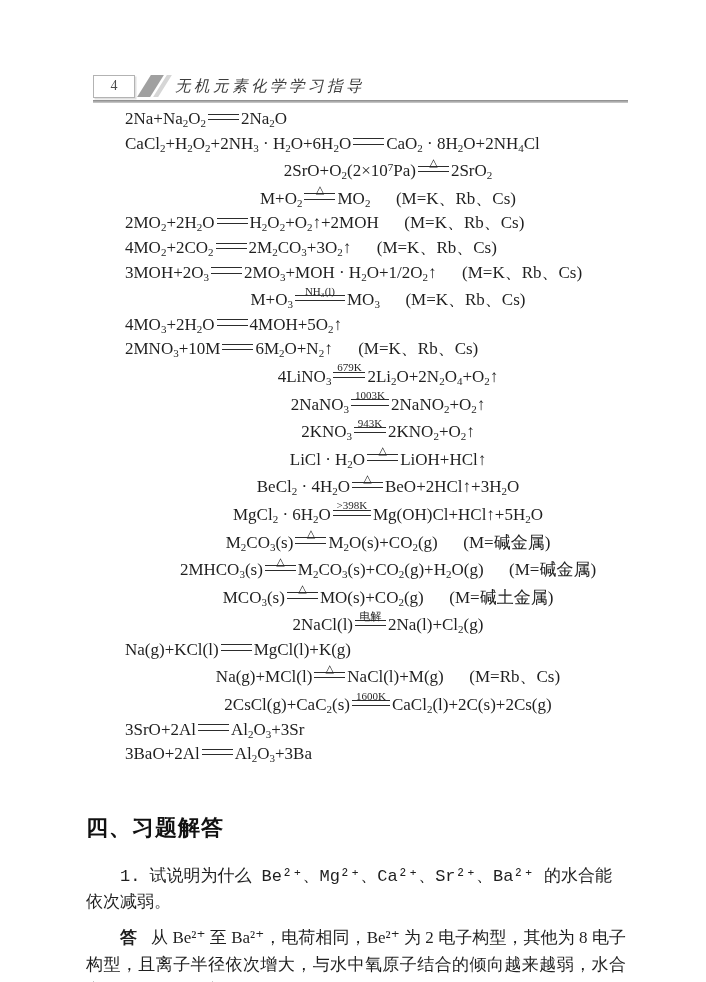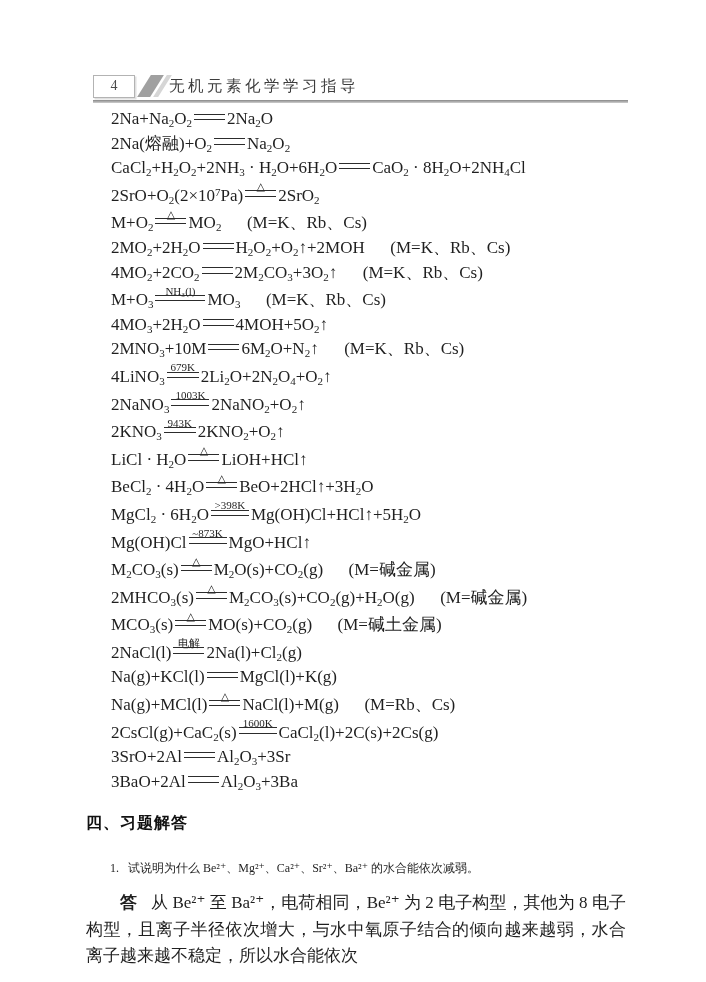"无机元素化学学习指导" .running-title { font-style: none -> italic; margin-left: 4px -> 10px }
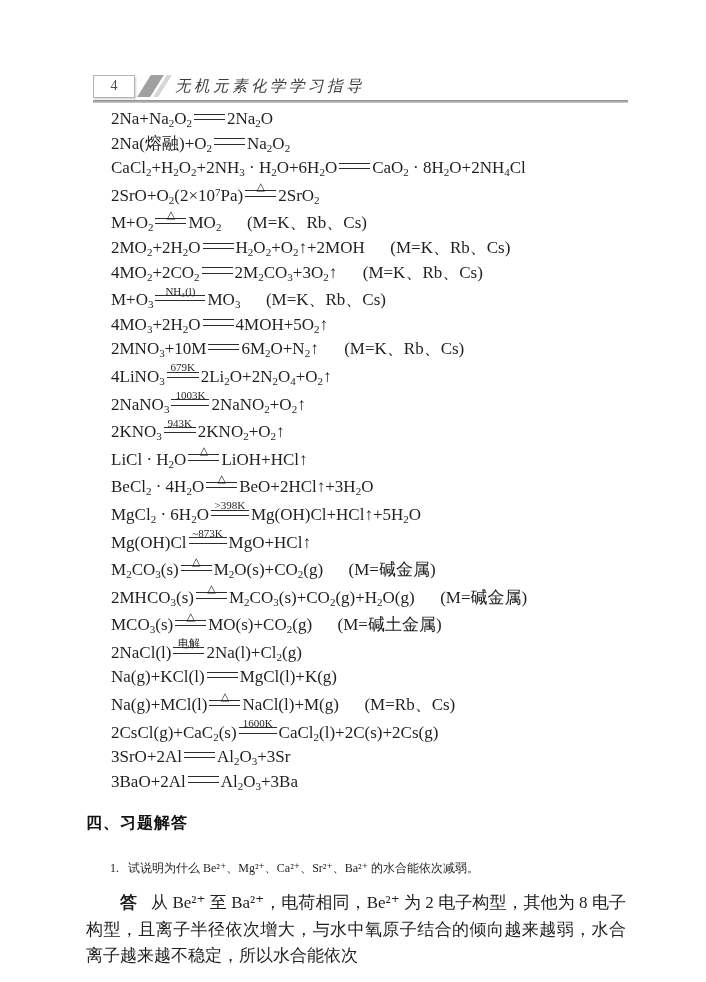"2Na+Na2O2 2Na2O" .equations { left: 111px -> 125px }
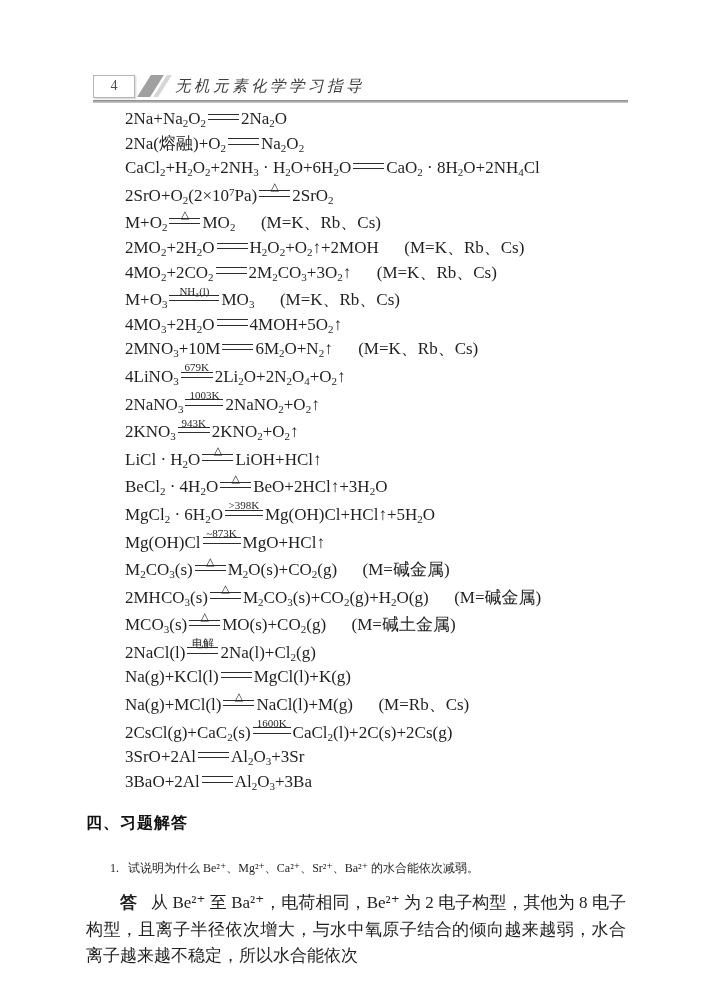"2Na(熔融)+O2 Na2O2" div.eq-line { html: <div><span>2Na(熔融)+O</span><sub>2</sub><span><span></span></span><span>Na</span><sub>2</sub><span>O</span><sub>2</sub></div> -> none }
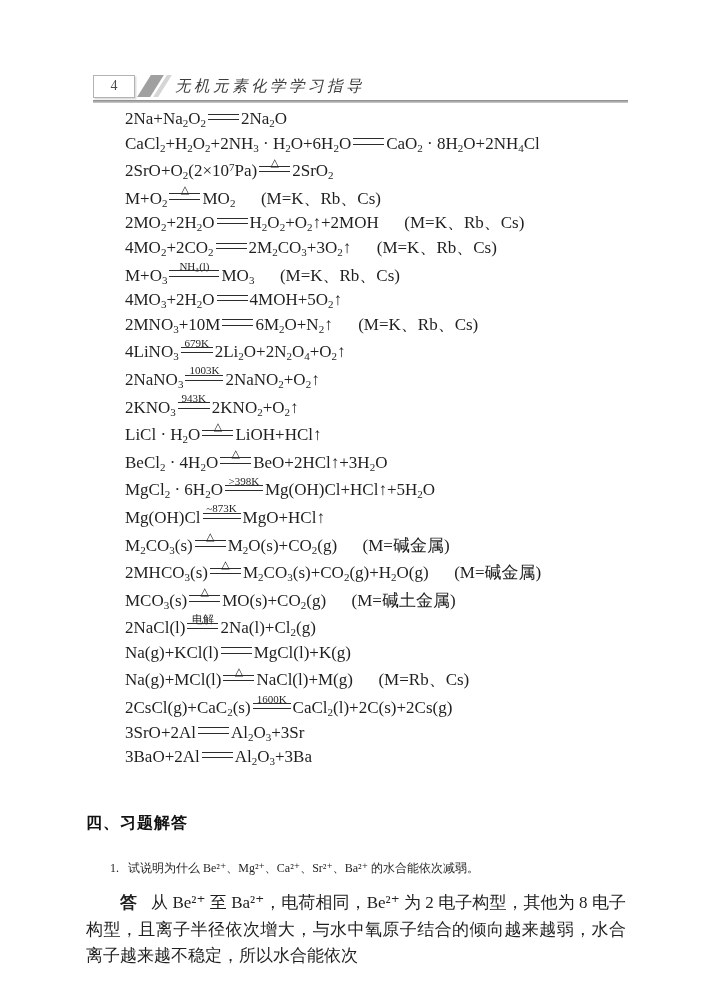"2SrO+O2(2×107Pa)" .eq-line.spaced { text-align: none -> center }
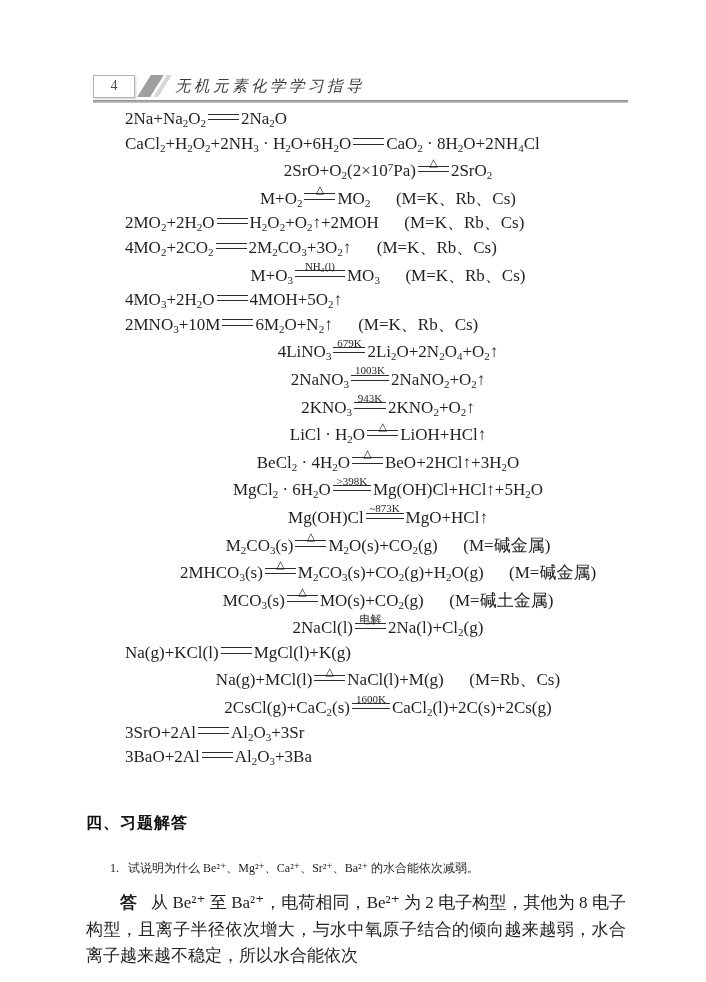"3MOH+2O3 2MO3+MOH · H2O+1/2O2↑" div.eq-line { html: none -> <div><span>3MOH+2O</span><sub>3</sub><span><span></span></span><span>2MO</span><sub>3</sub><span>+MOH · H</span><sub>2</sub><span>O+1/2O</span><sub>2</sub><span>↑</span><span> (M=K、Rb、Cs)</span></div> }
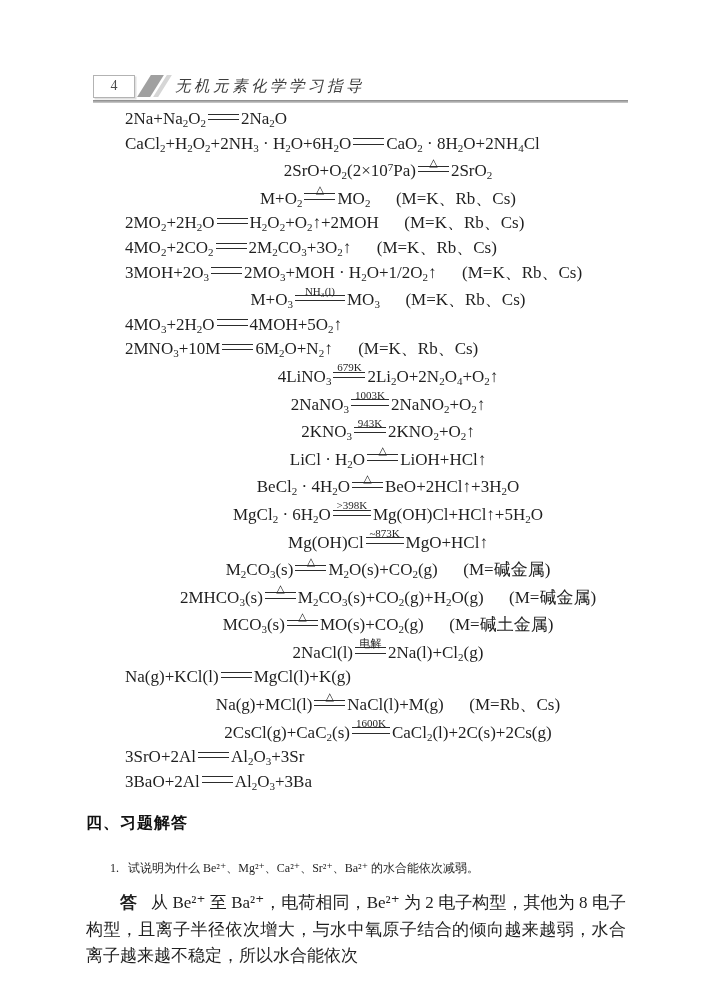"Mg(OH)Cl" div.eq-line { html: <div><span>Mg(OH)Cl</span><span><span>~873K</span><span></span></span><span>MgO+HCl↑</span></div> -> none }
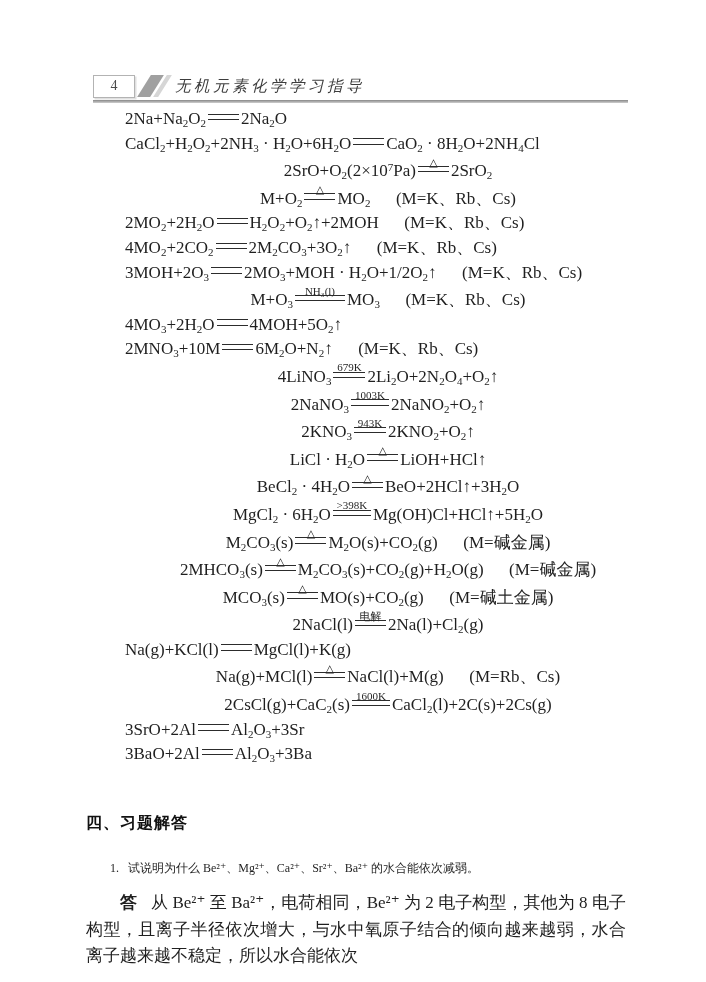"四、习题解答" .sec-heading { font-size: 16px -> 22px }
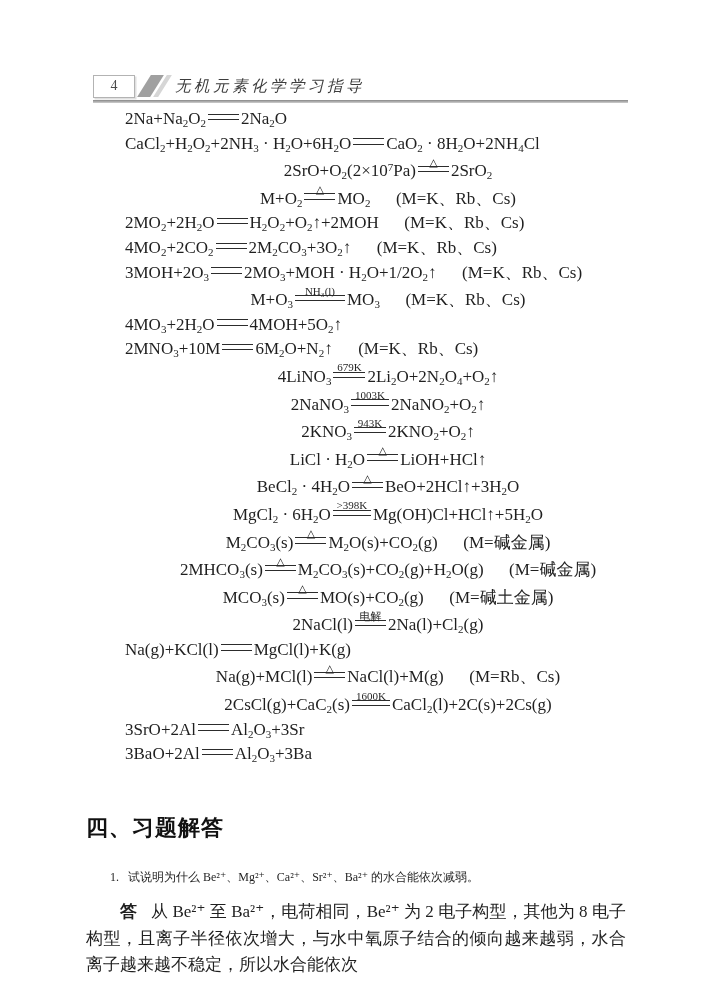"1. 试说明为什么 Be²⁺、Mg²⁺、Ca²⁺、Sr²⁺、Ba²⁺" .question { font-family: none -> Liberation Mono, monospace; font-size: 12px -> 17px }
